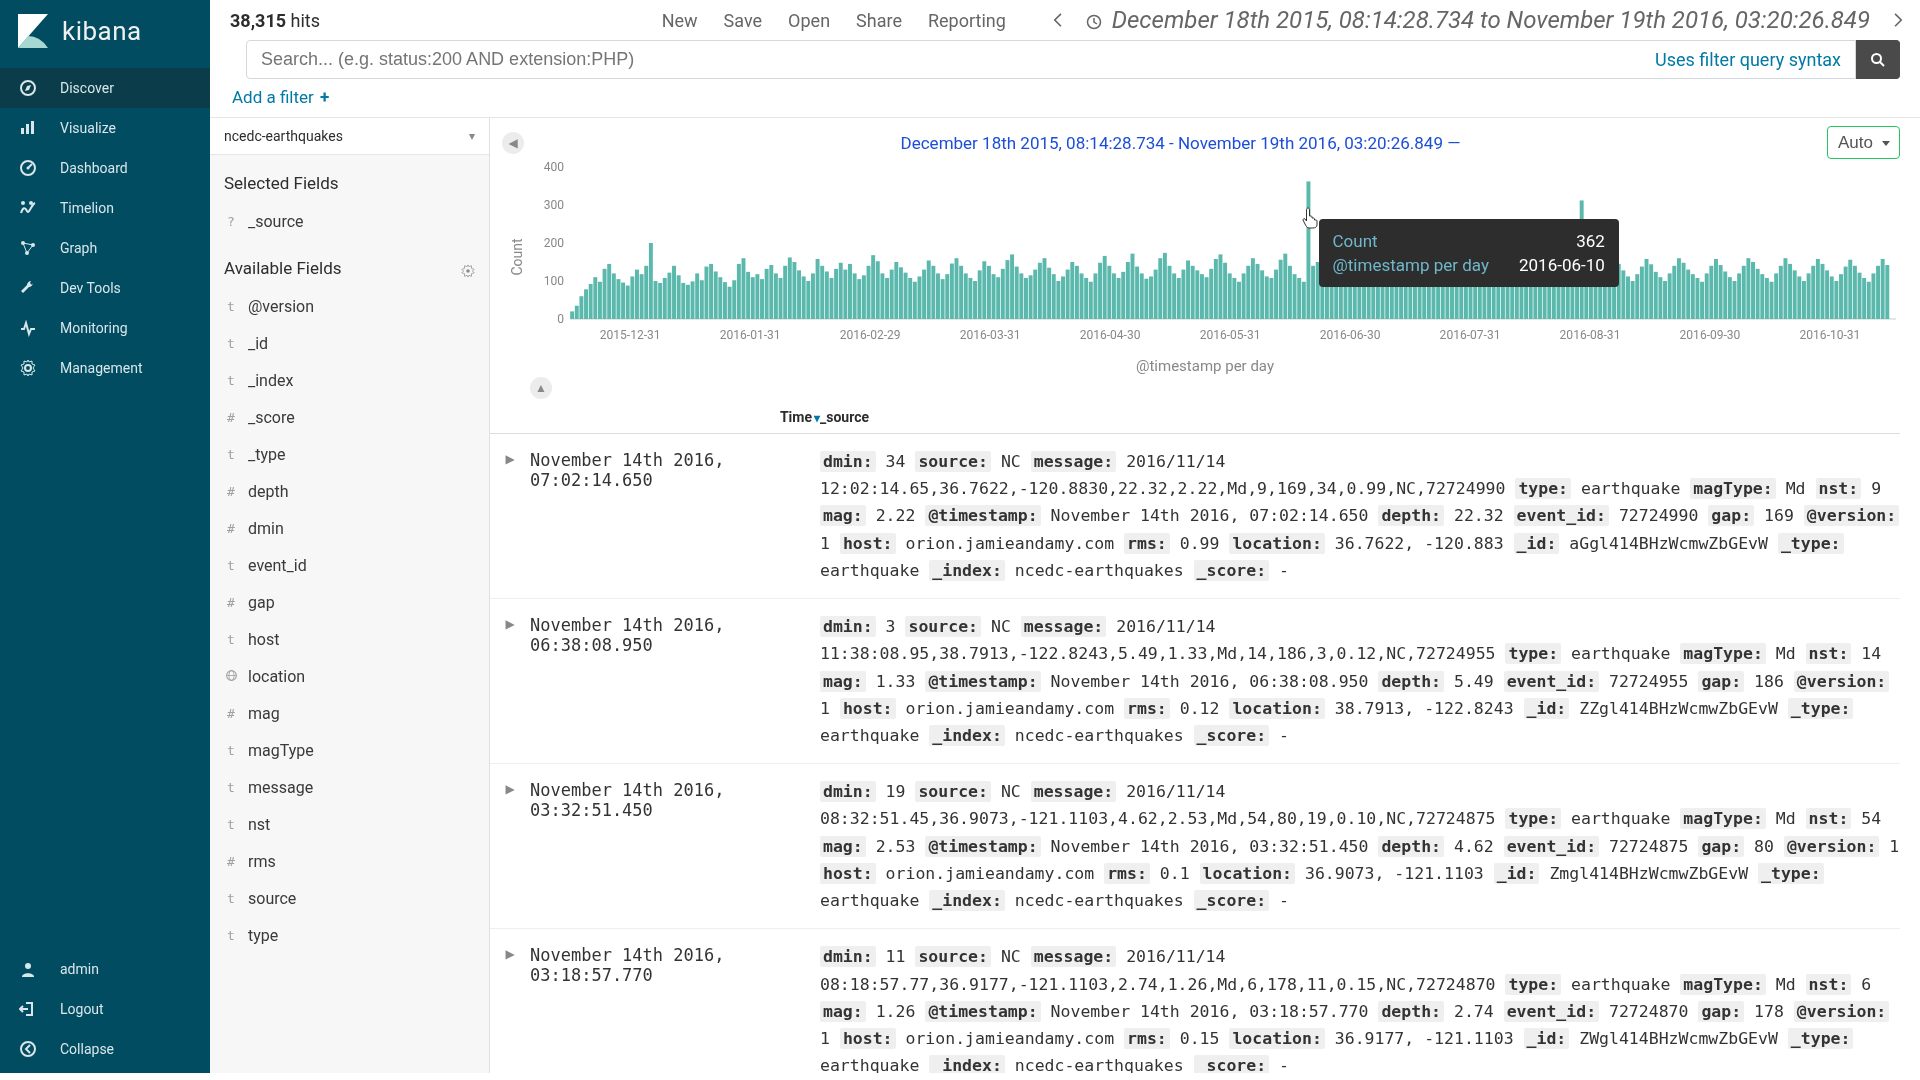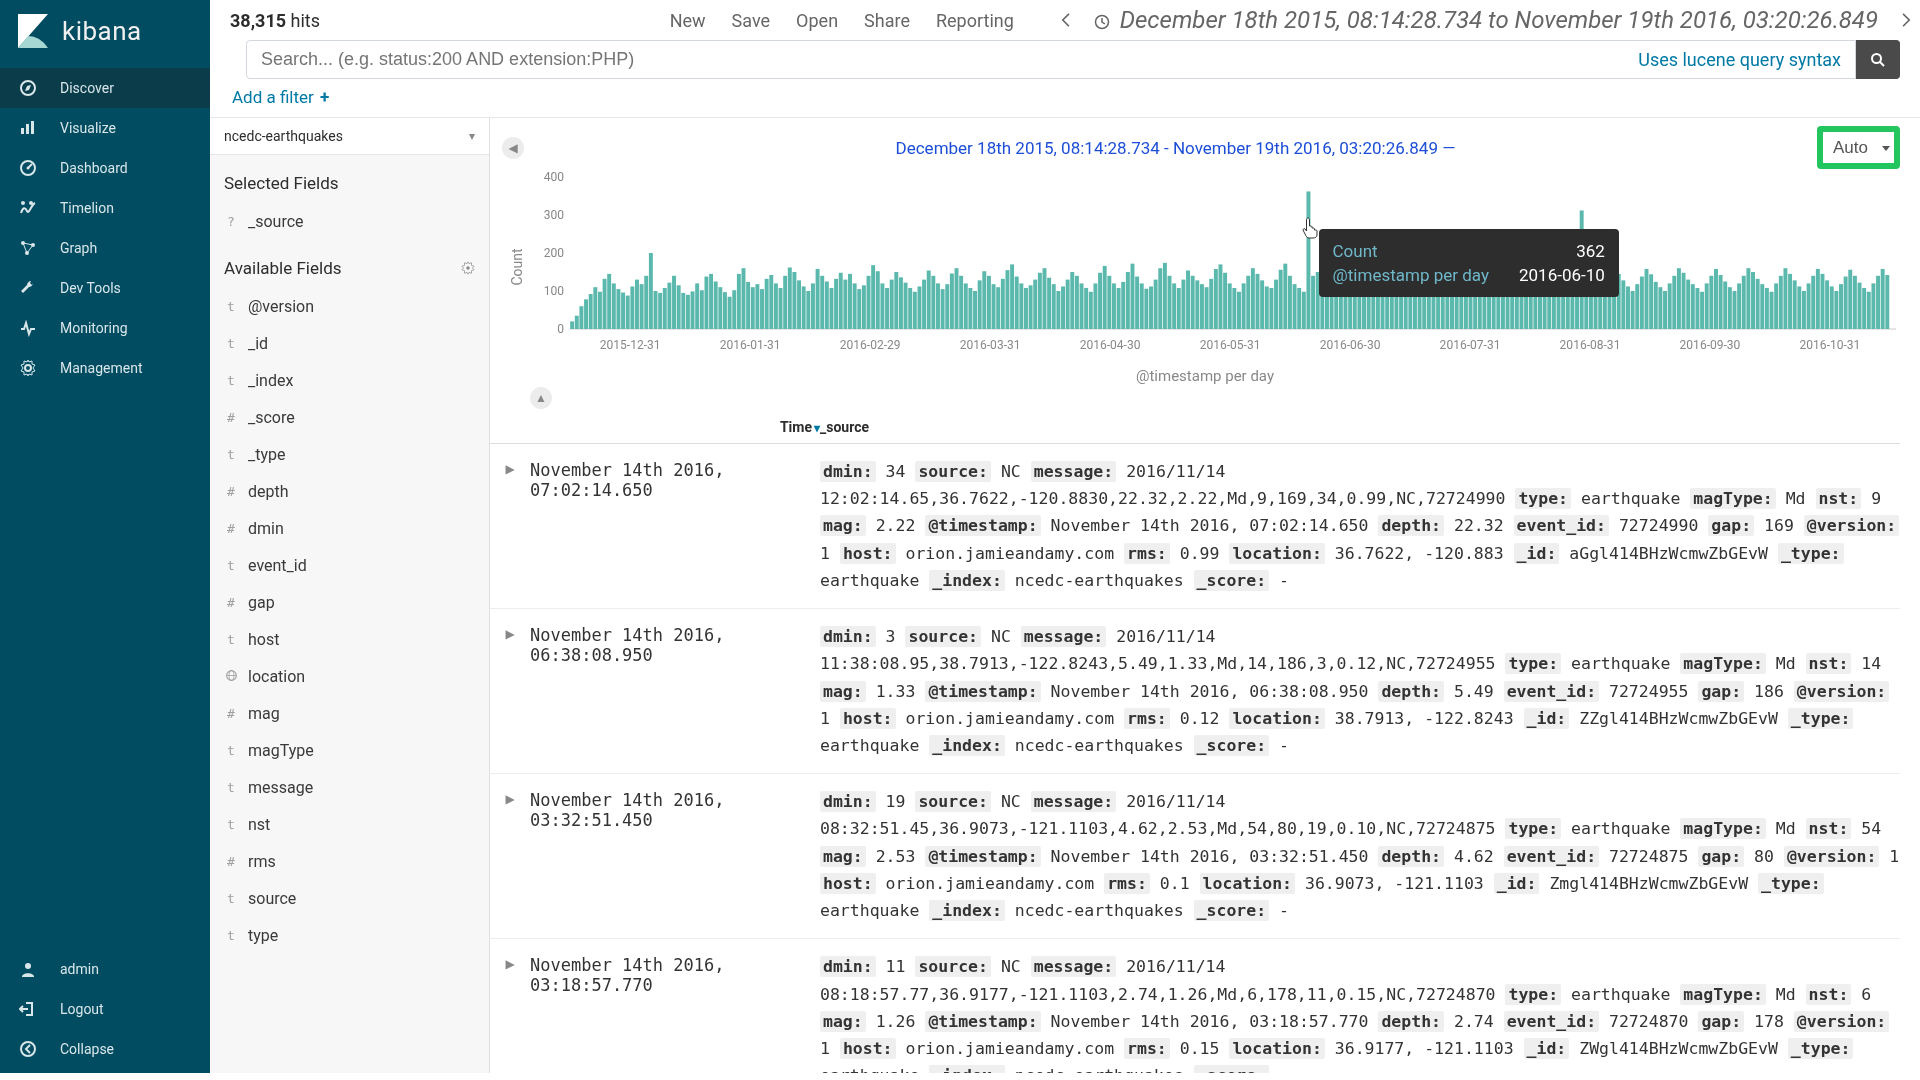"38,315 hits" .topbar { padding: 6px 4px 2px 20px -> 6px 12px 2px 20px }
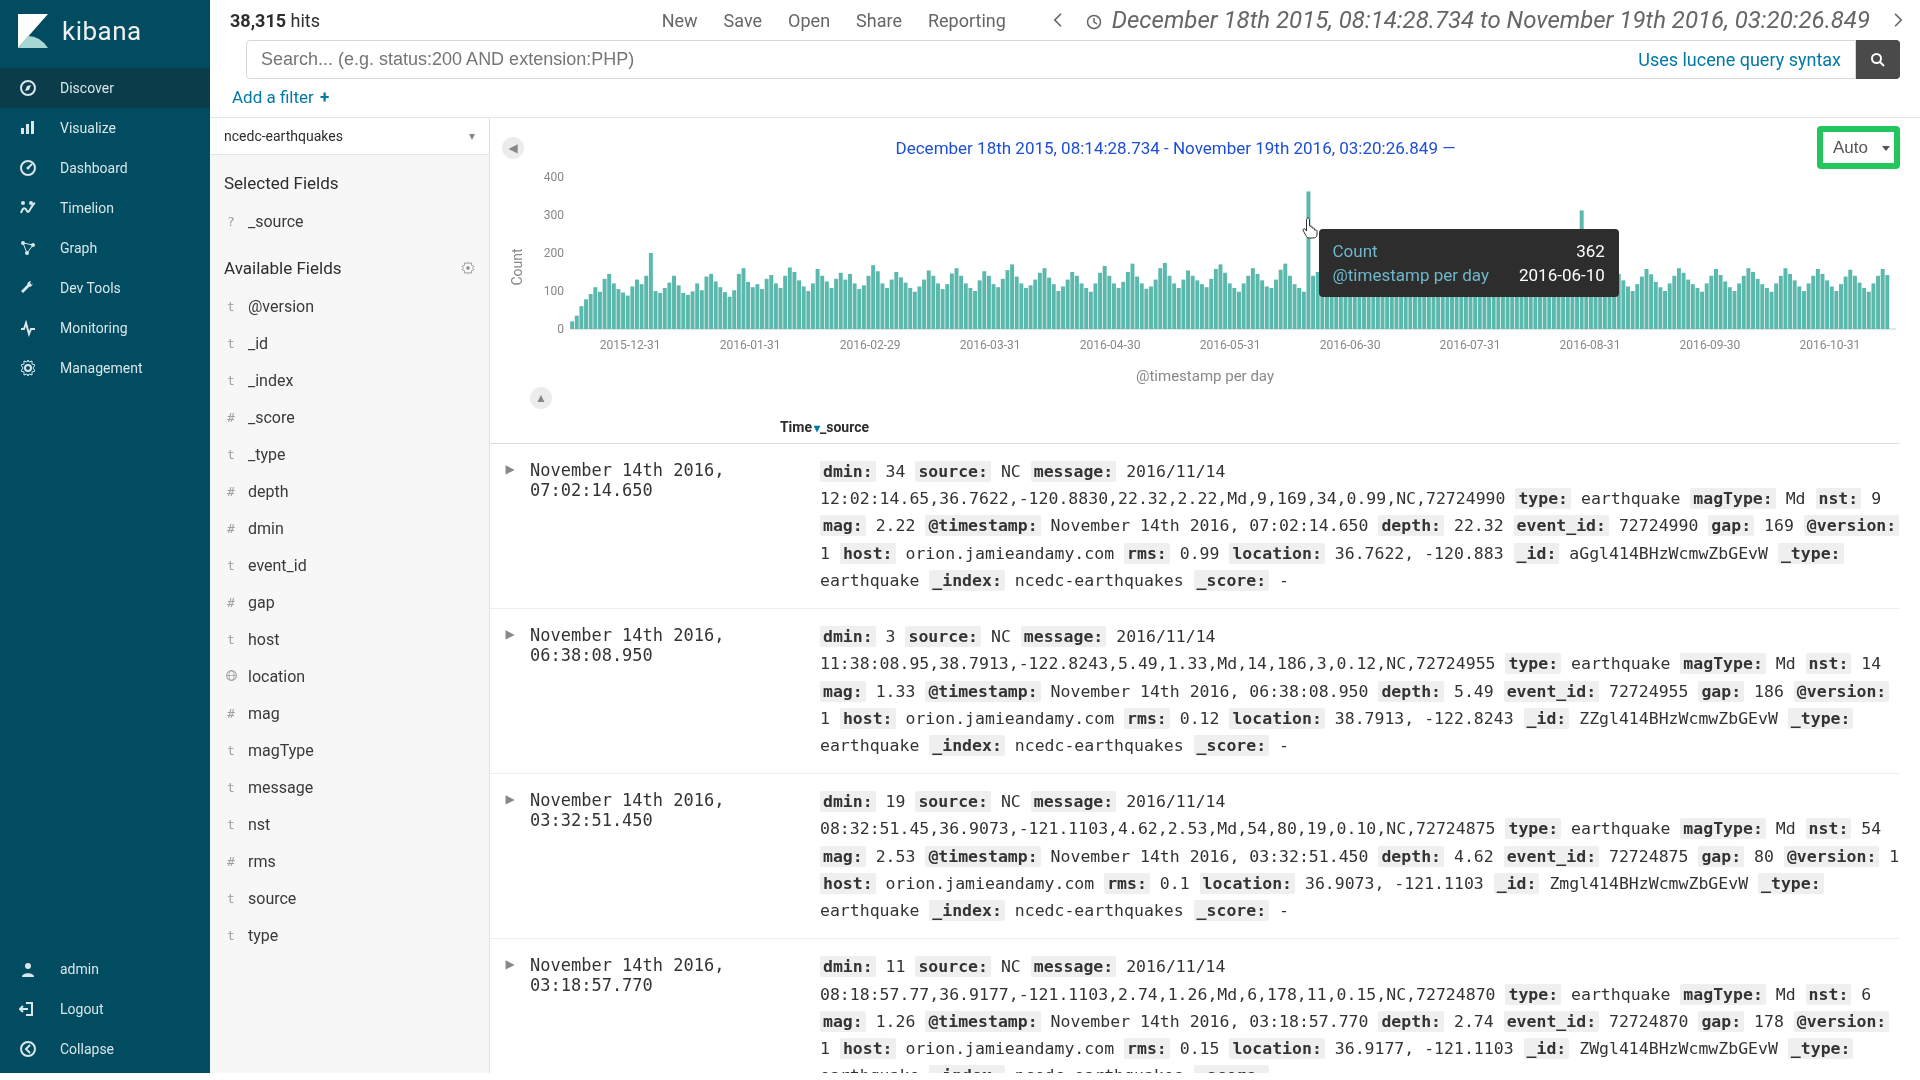"Uses lucene query syntax" span.lucene { text: lucene -> filter }
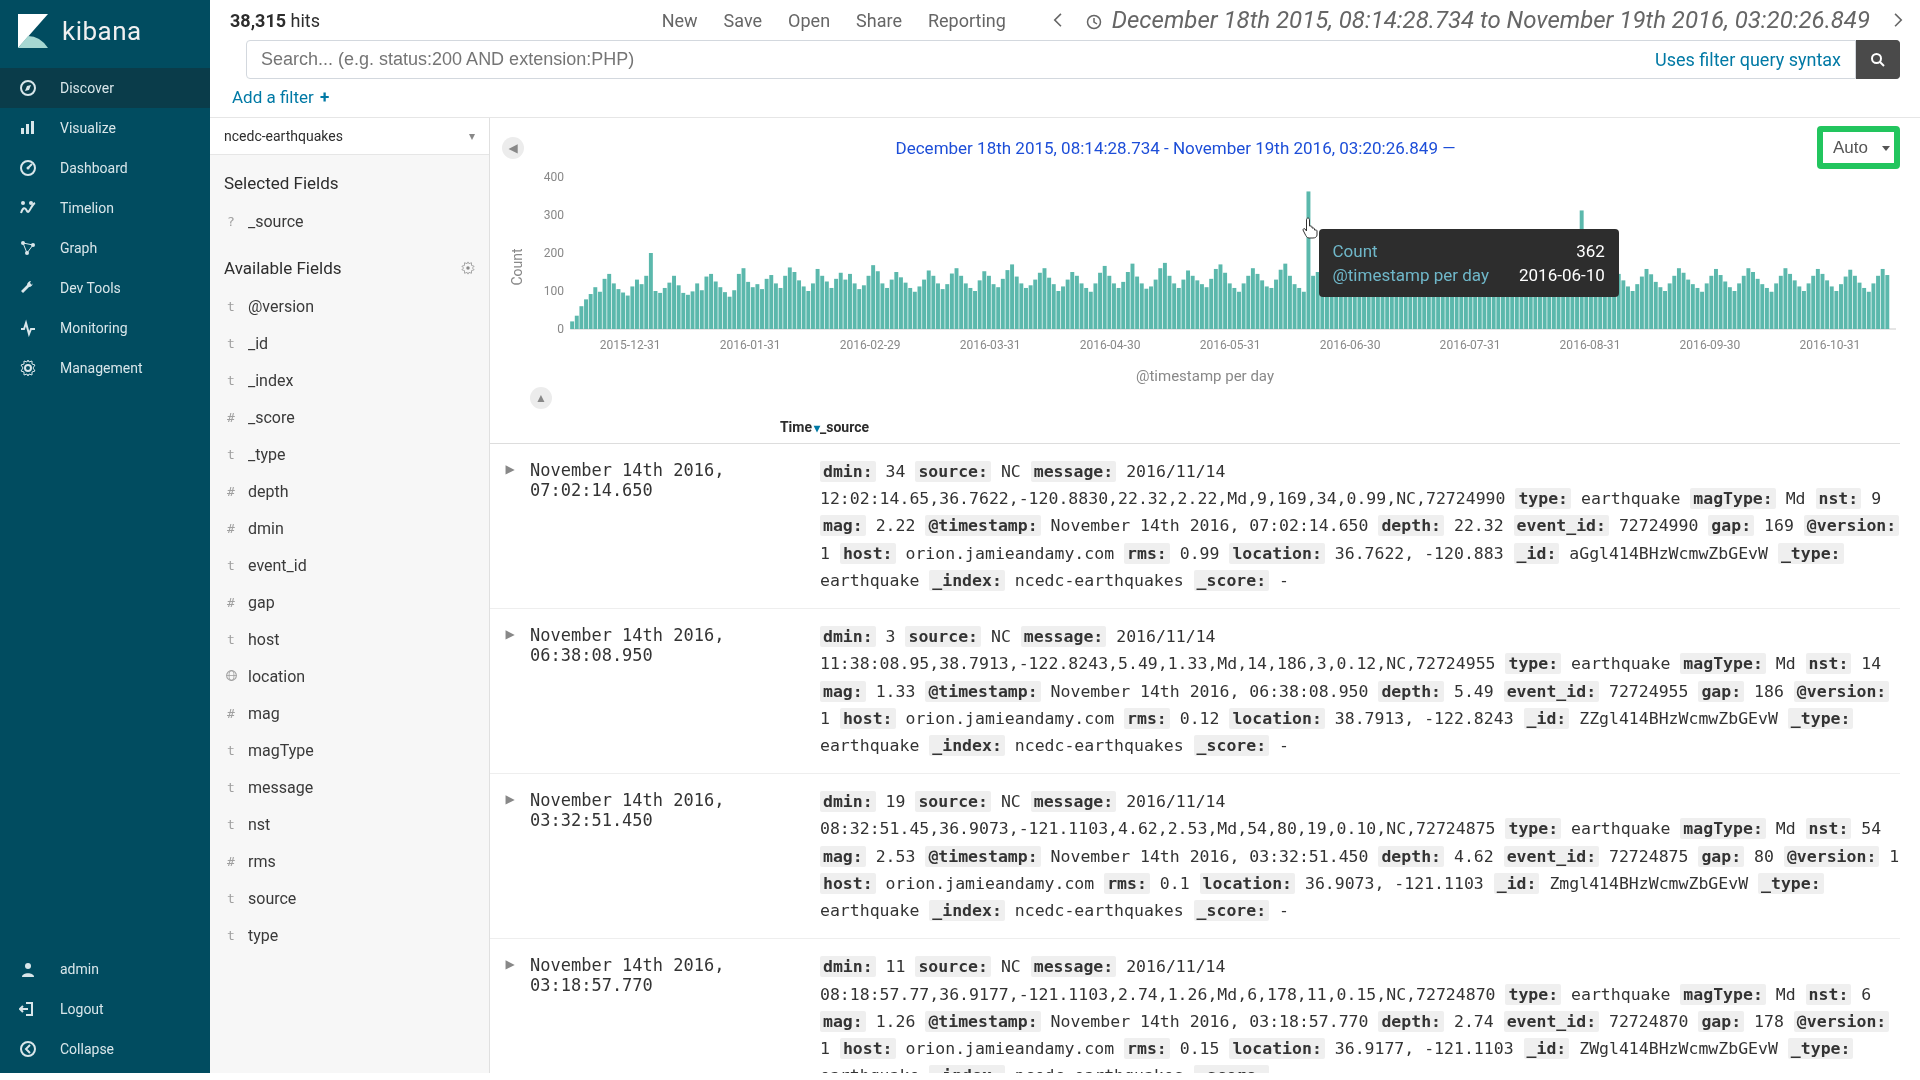"Auto" .interval-select { border: 6px solid #22c55e -> 1px solid #22c55e }
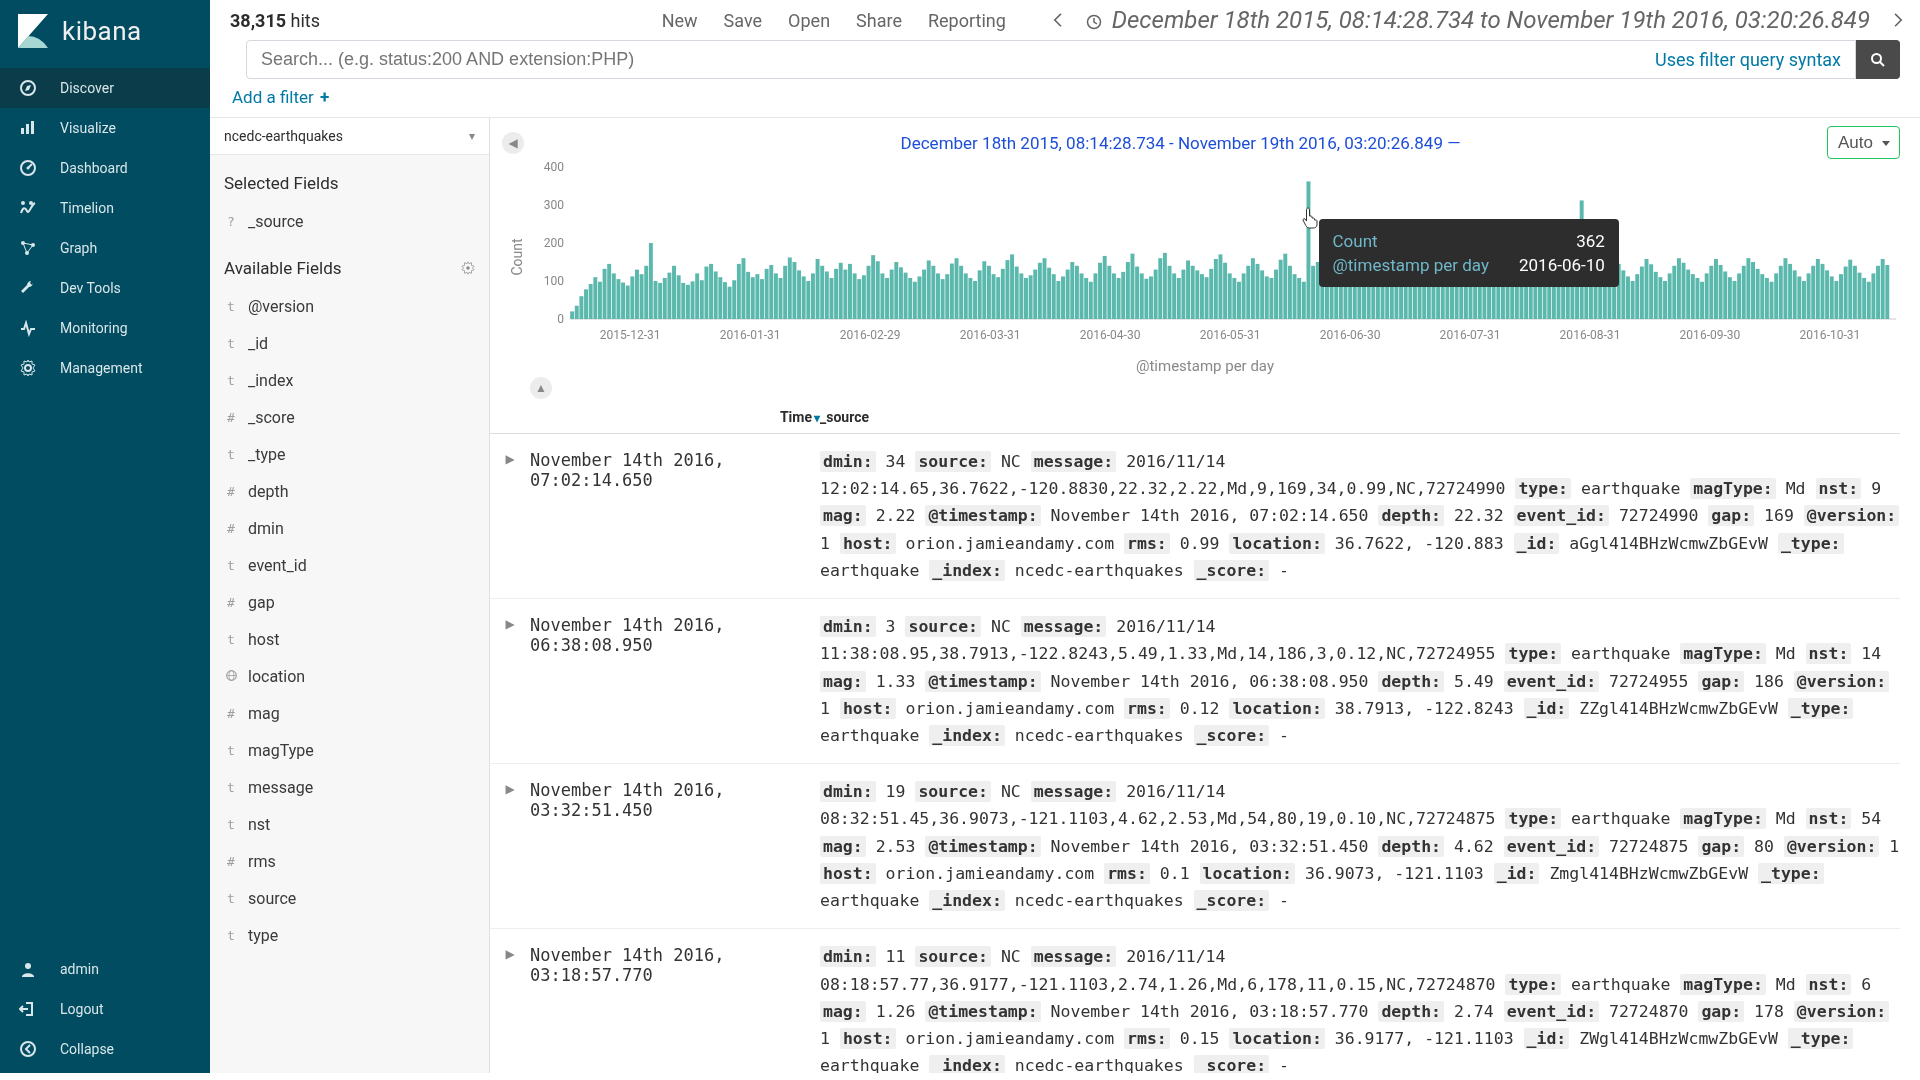"Selected Fields" .section-title { align-items: center -> flex-end }
